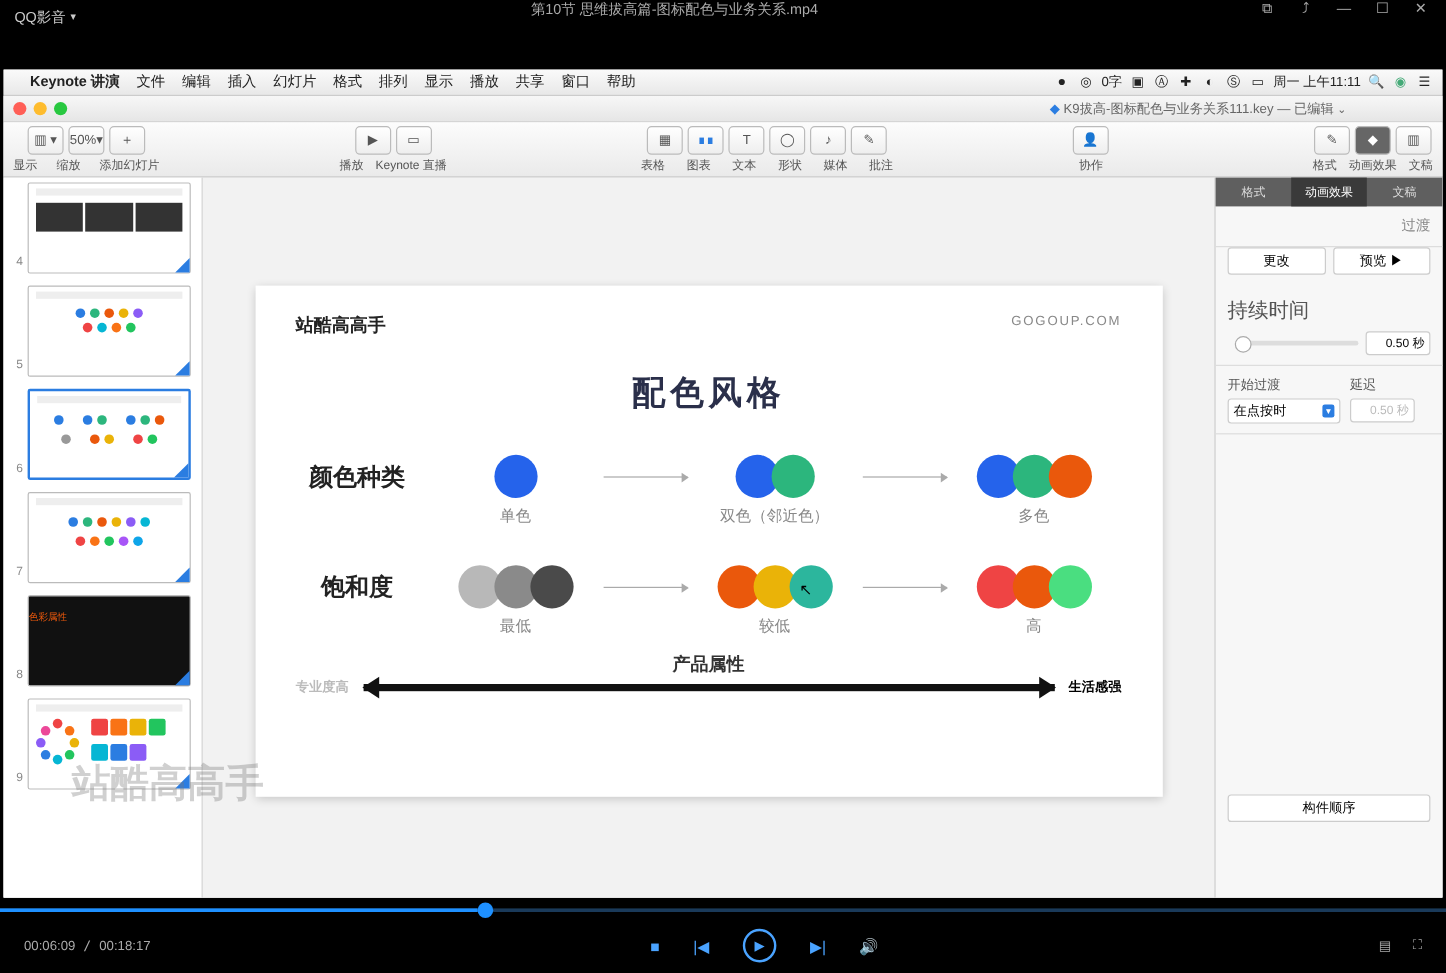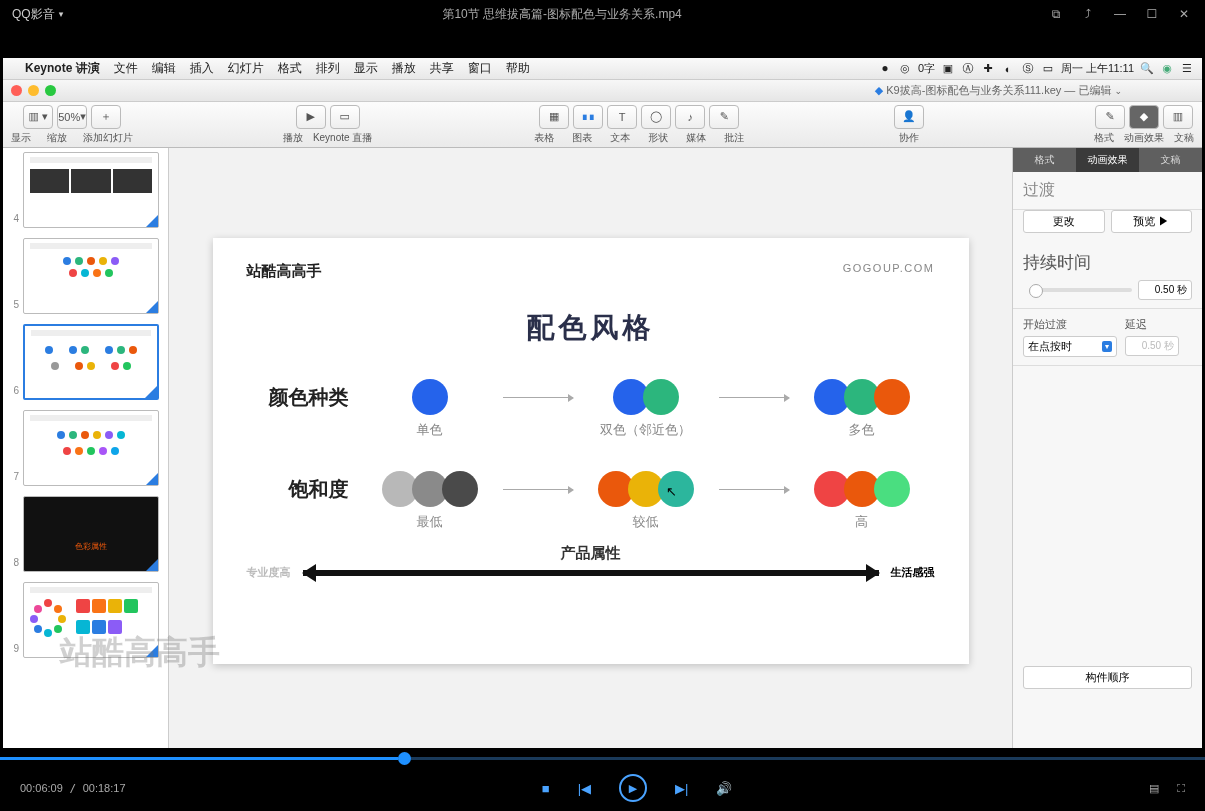"QQ影音" .qq-titlebar { align-items: center -> none }
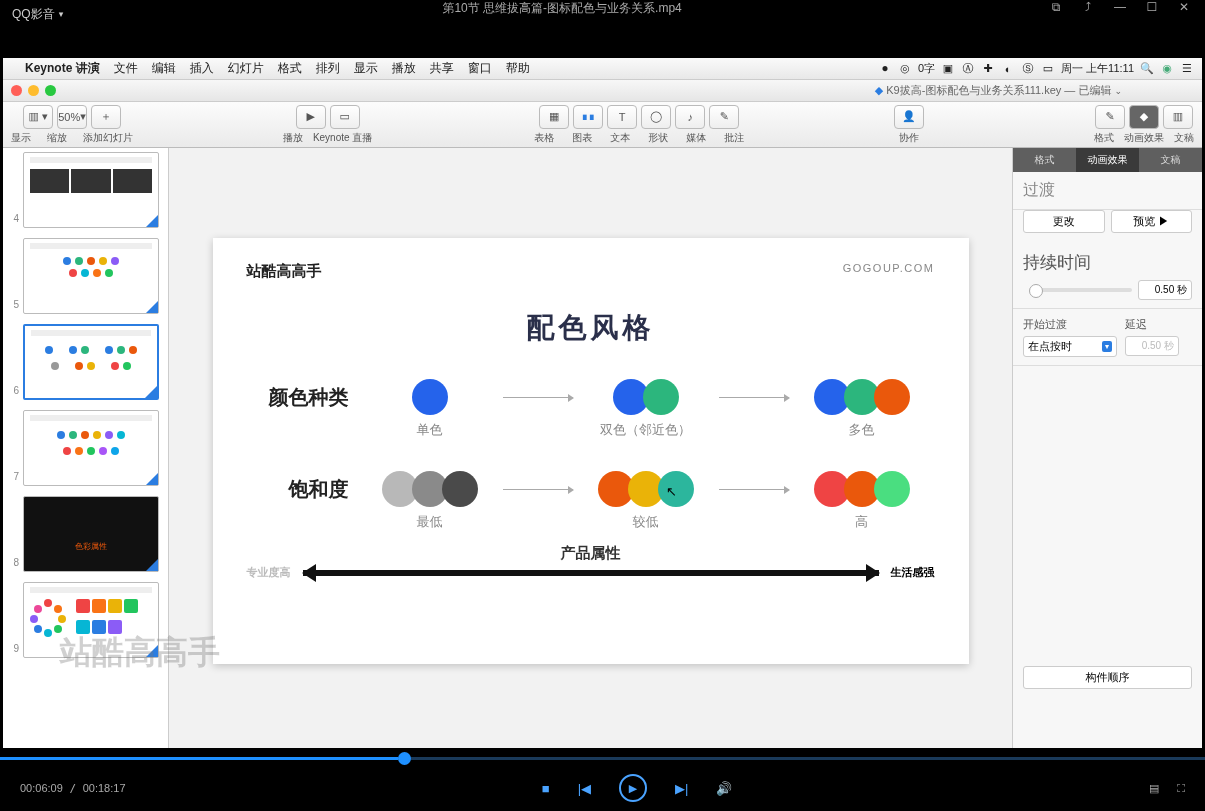"过渡" .insp-sec.center { font-size: 16px -> 12px; text-align: left -> right }
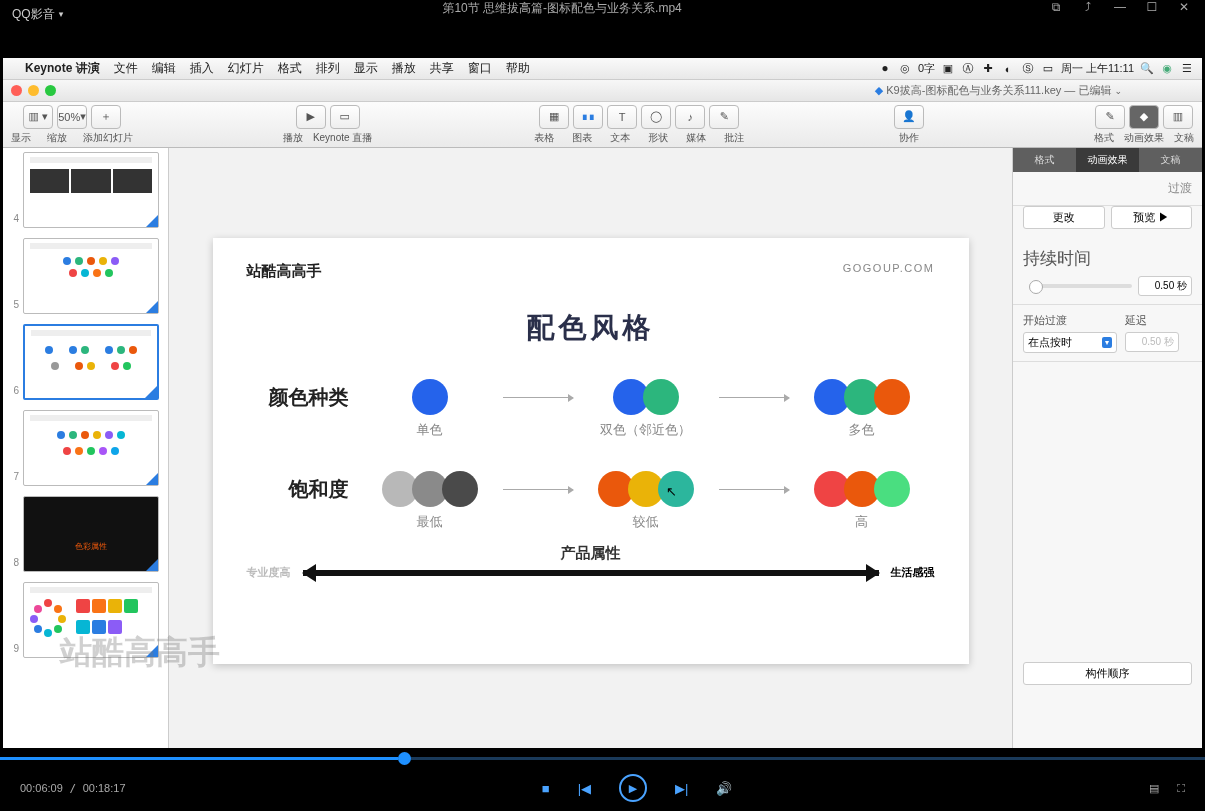"颜色种类" .row-label { text-align: right -> center }
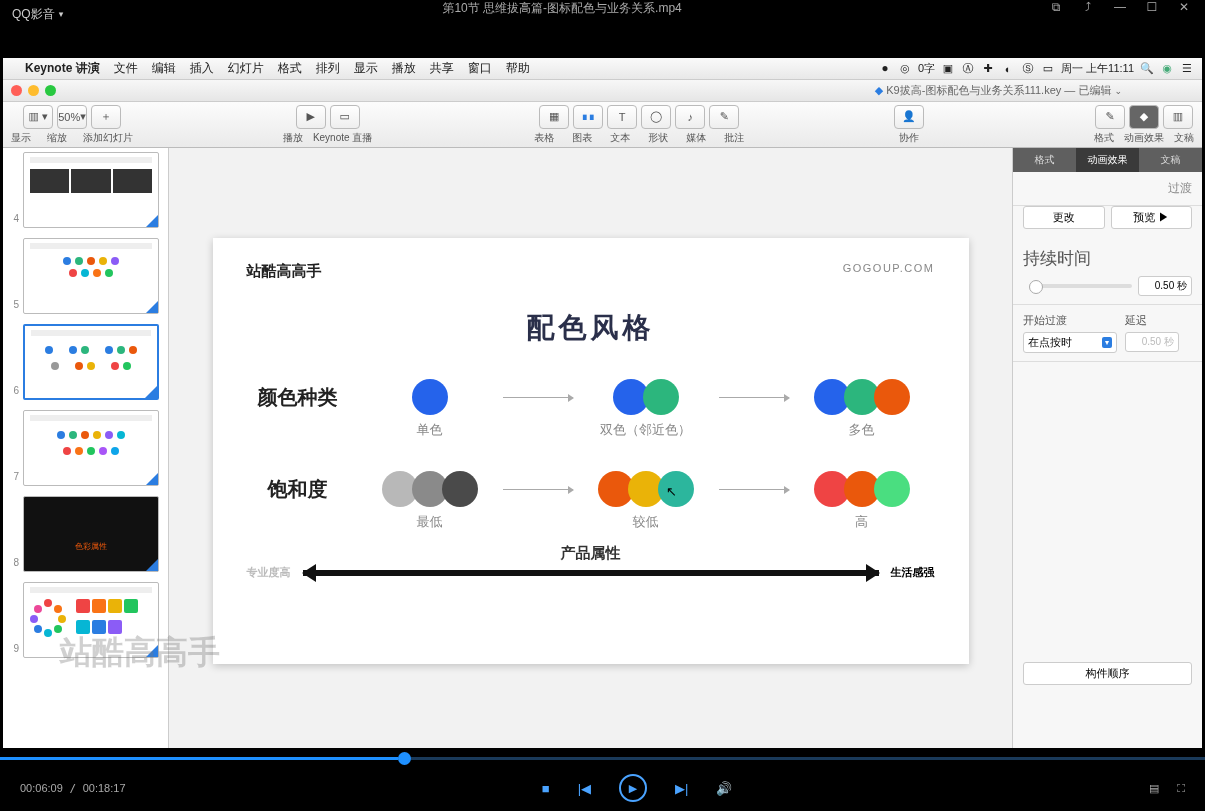"色彩属性" div { margin-top: 44px -> 12px; text-align: center -> none }
